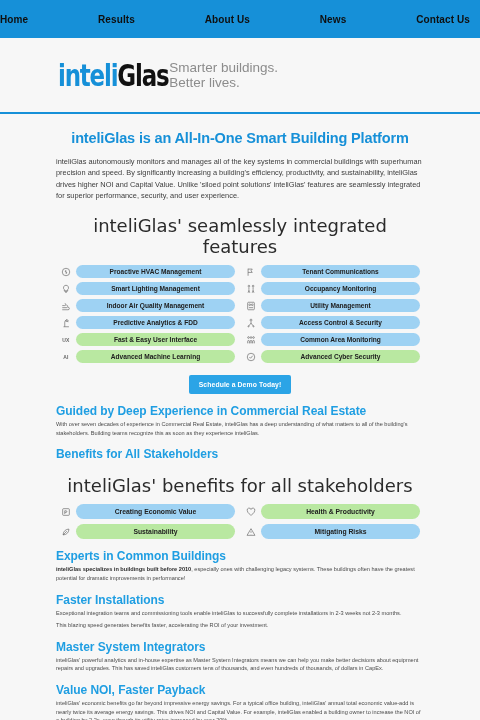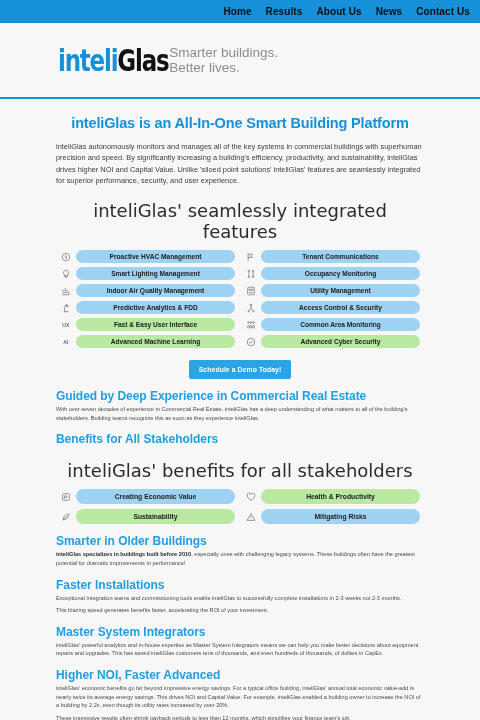"Home" .topnav { height: 23px -> 38px; justify-content: flex-end -> space-between }
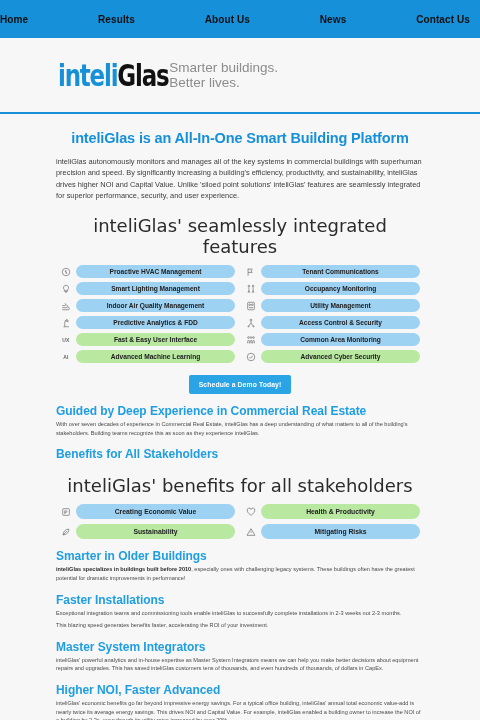"Smarter in Older Buildings" h3.sub { text: Smarter in Older -> Experts in Common }
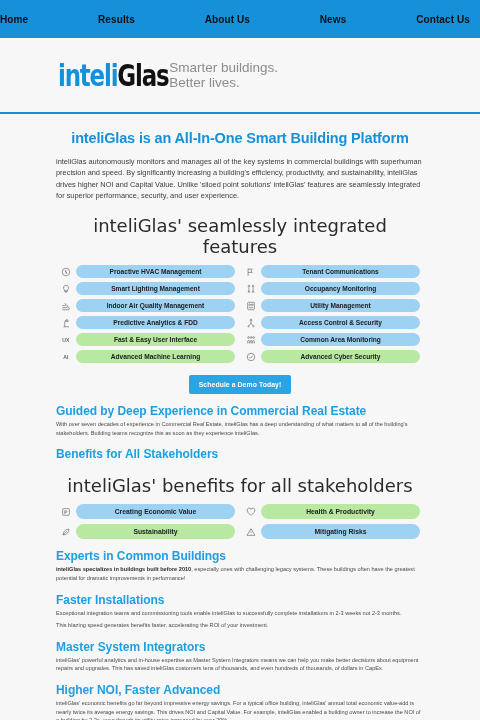"Higher NOI, Faster Advanced" h3.sub { text: Higher NOI, Faster Advanced -> Value NOI, Faster Payback }
